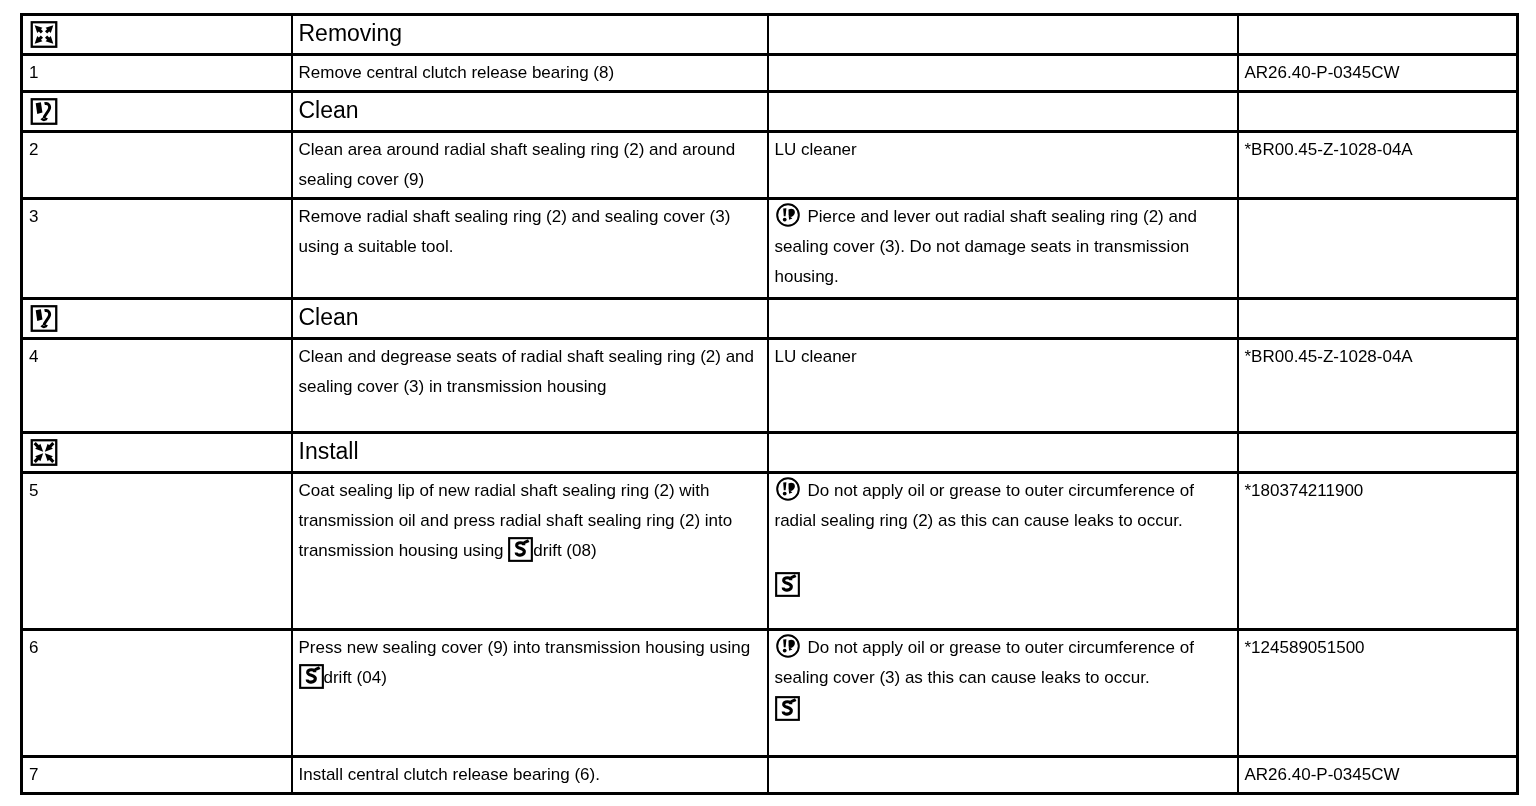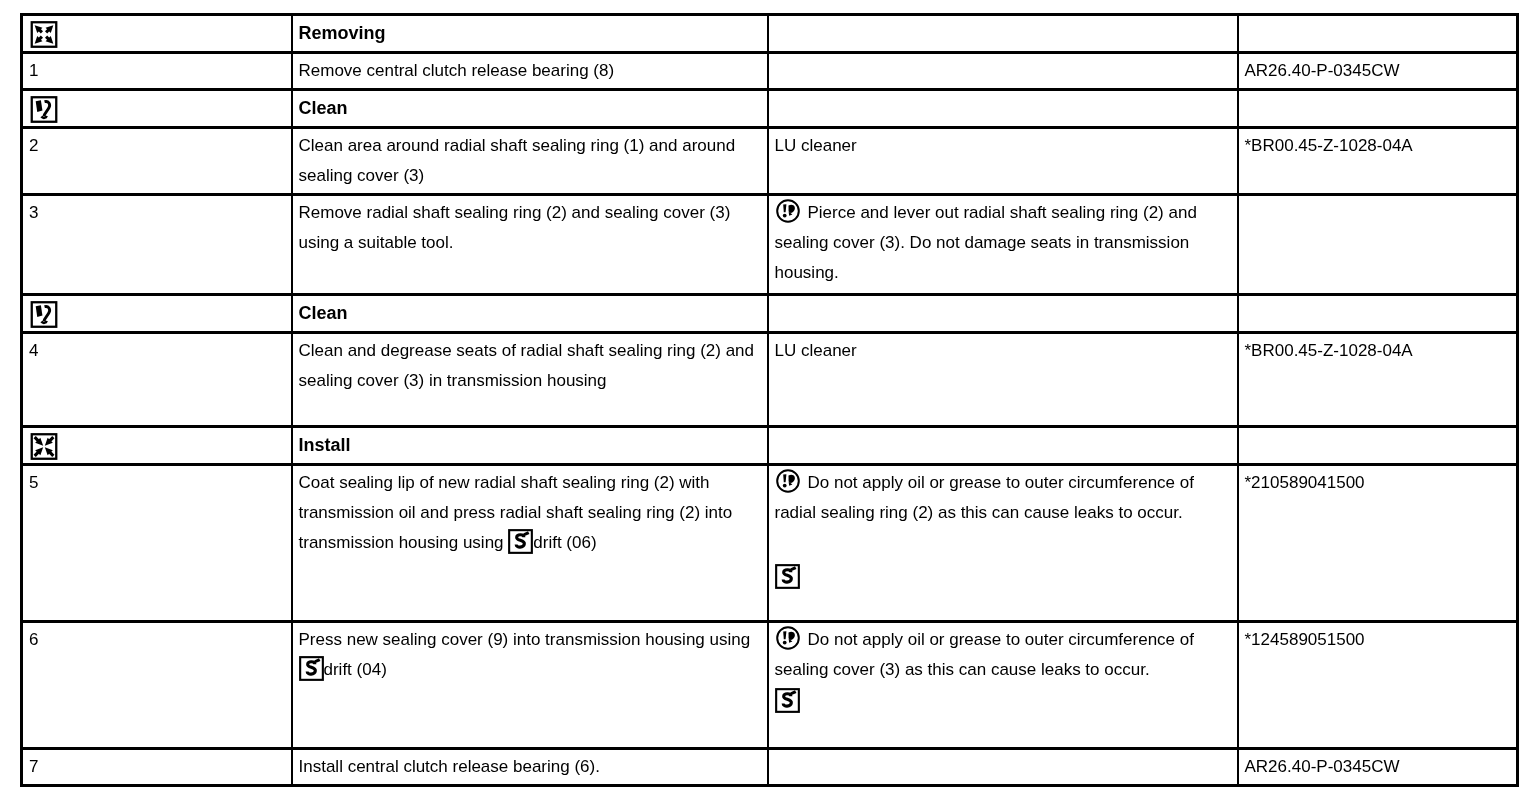"Removing" .section-label { font-size: 18px -> 23px; font-weight: bold -> normal }
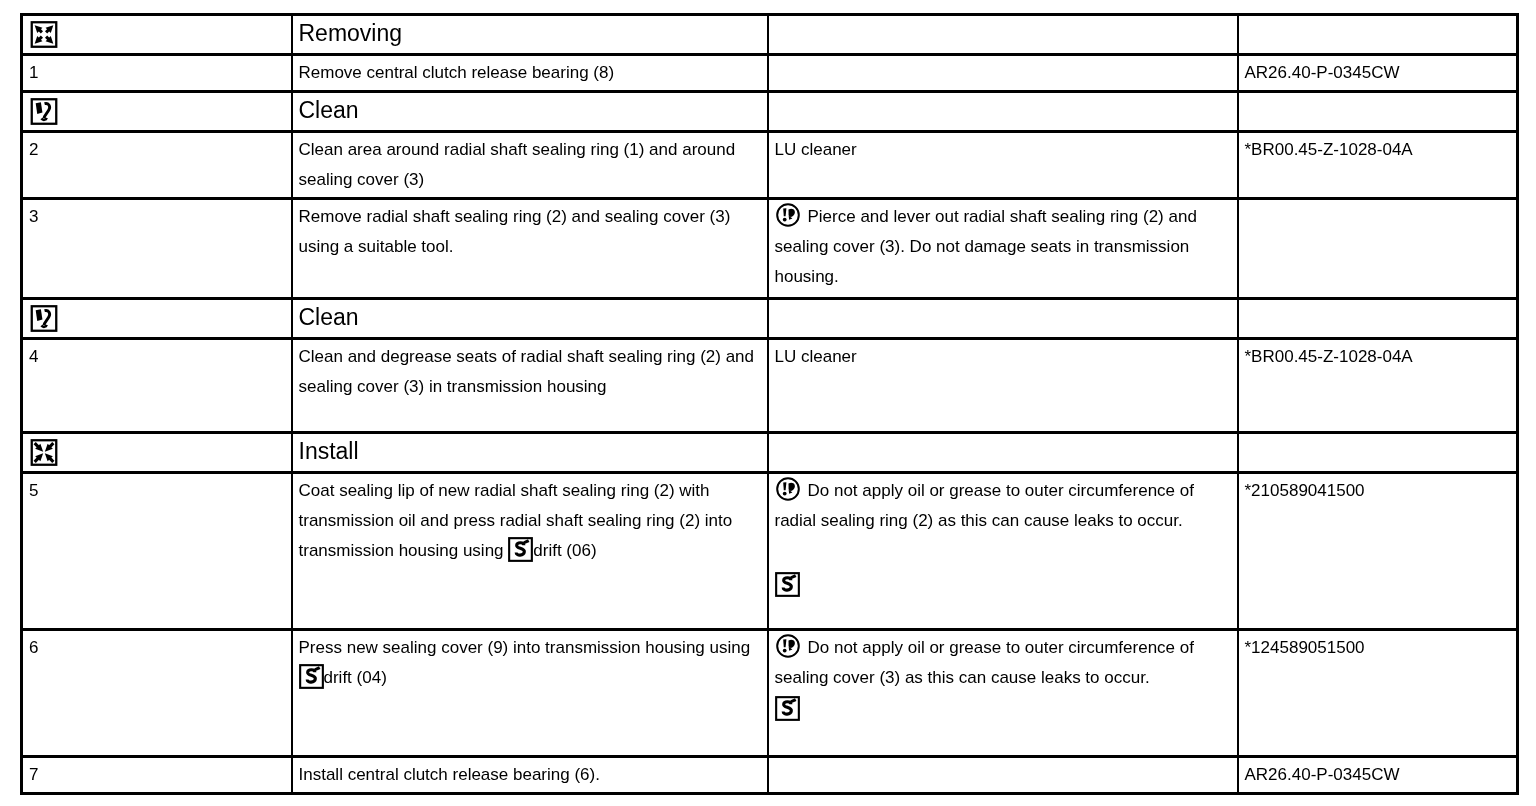"Clean area around radial shaft" span { text: 1) and around sealing cover (3 -> 2) and around sealing cover (9 }
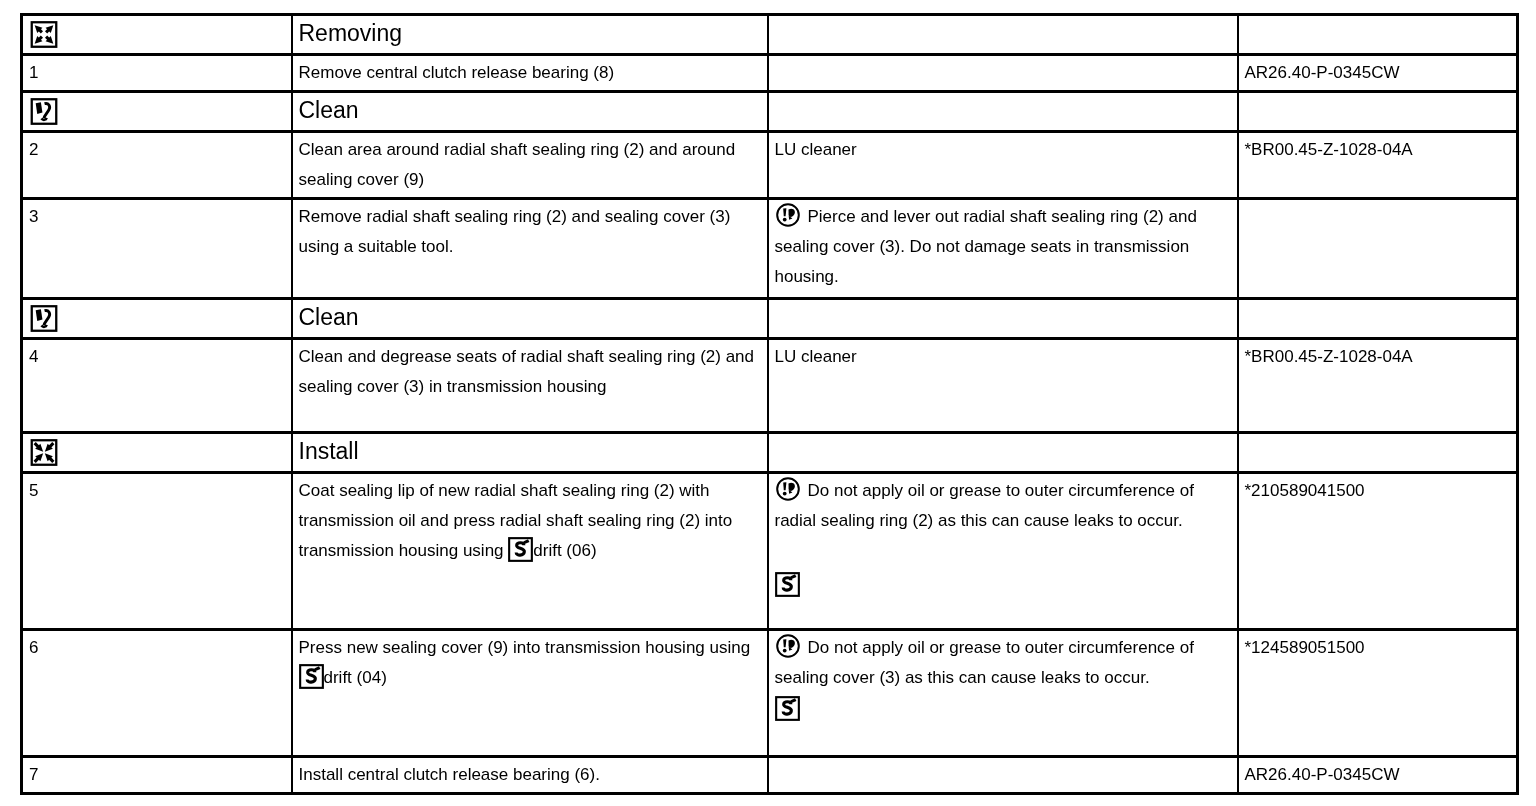"*210589041500" span { text: 210589041500 -> 180374211900 }
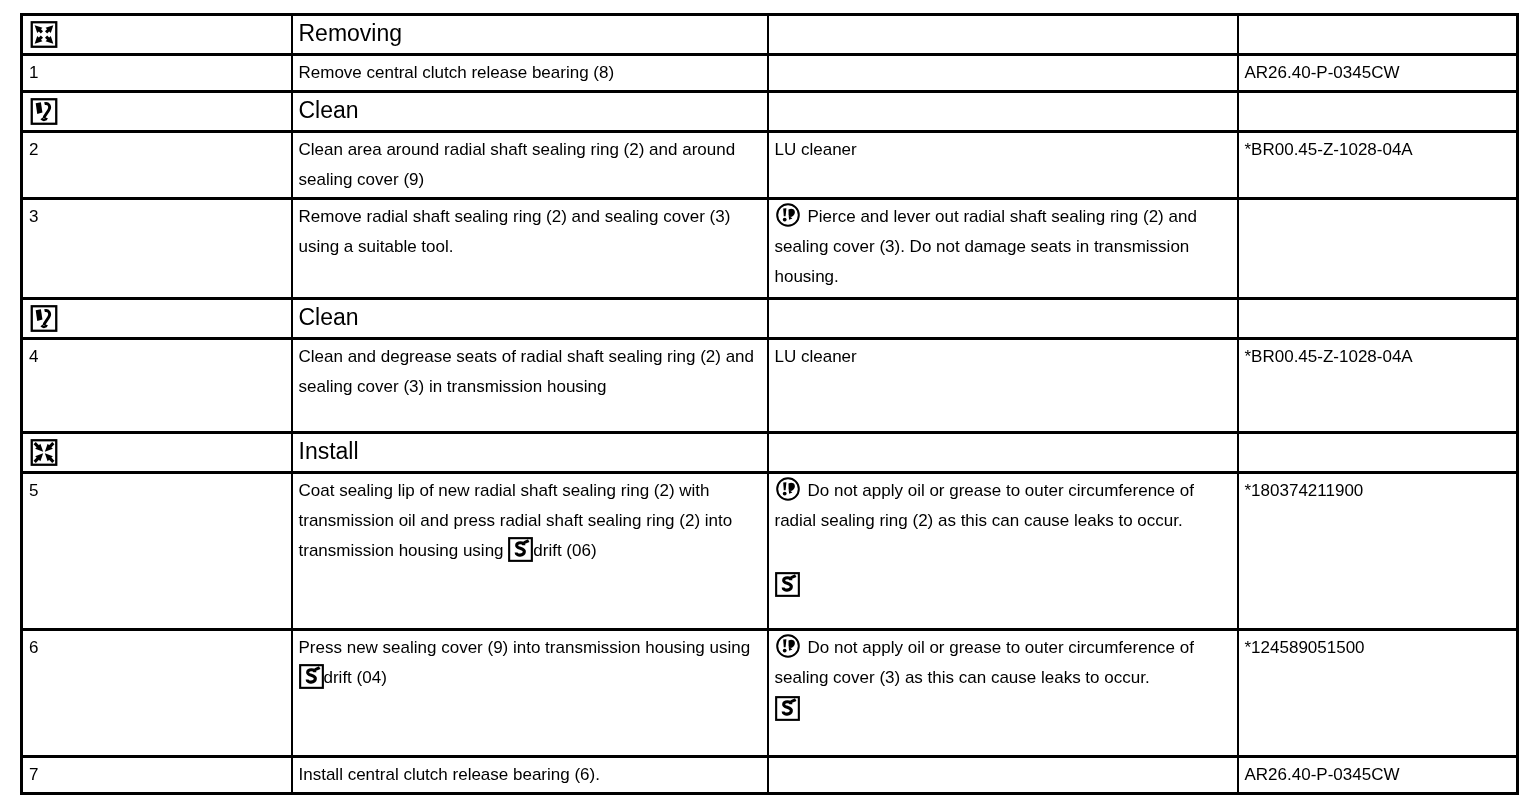"drift (06)" span { text: 06 -> 08 }
